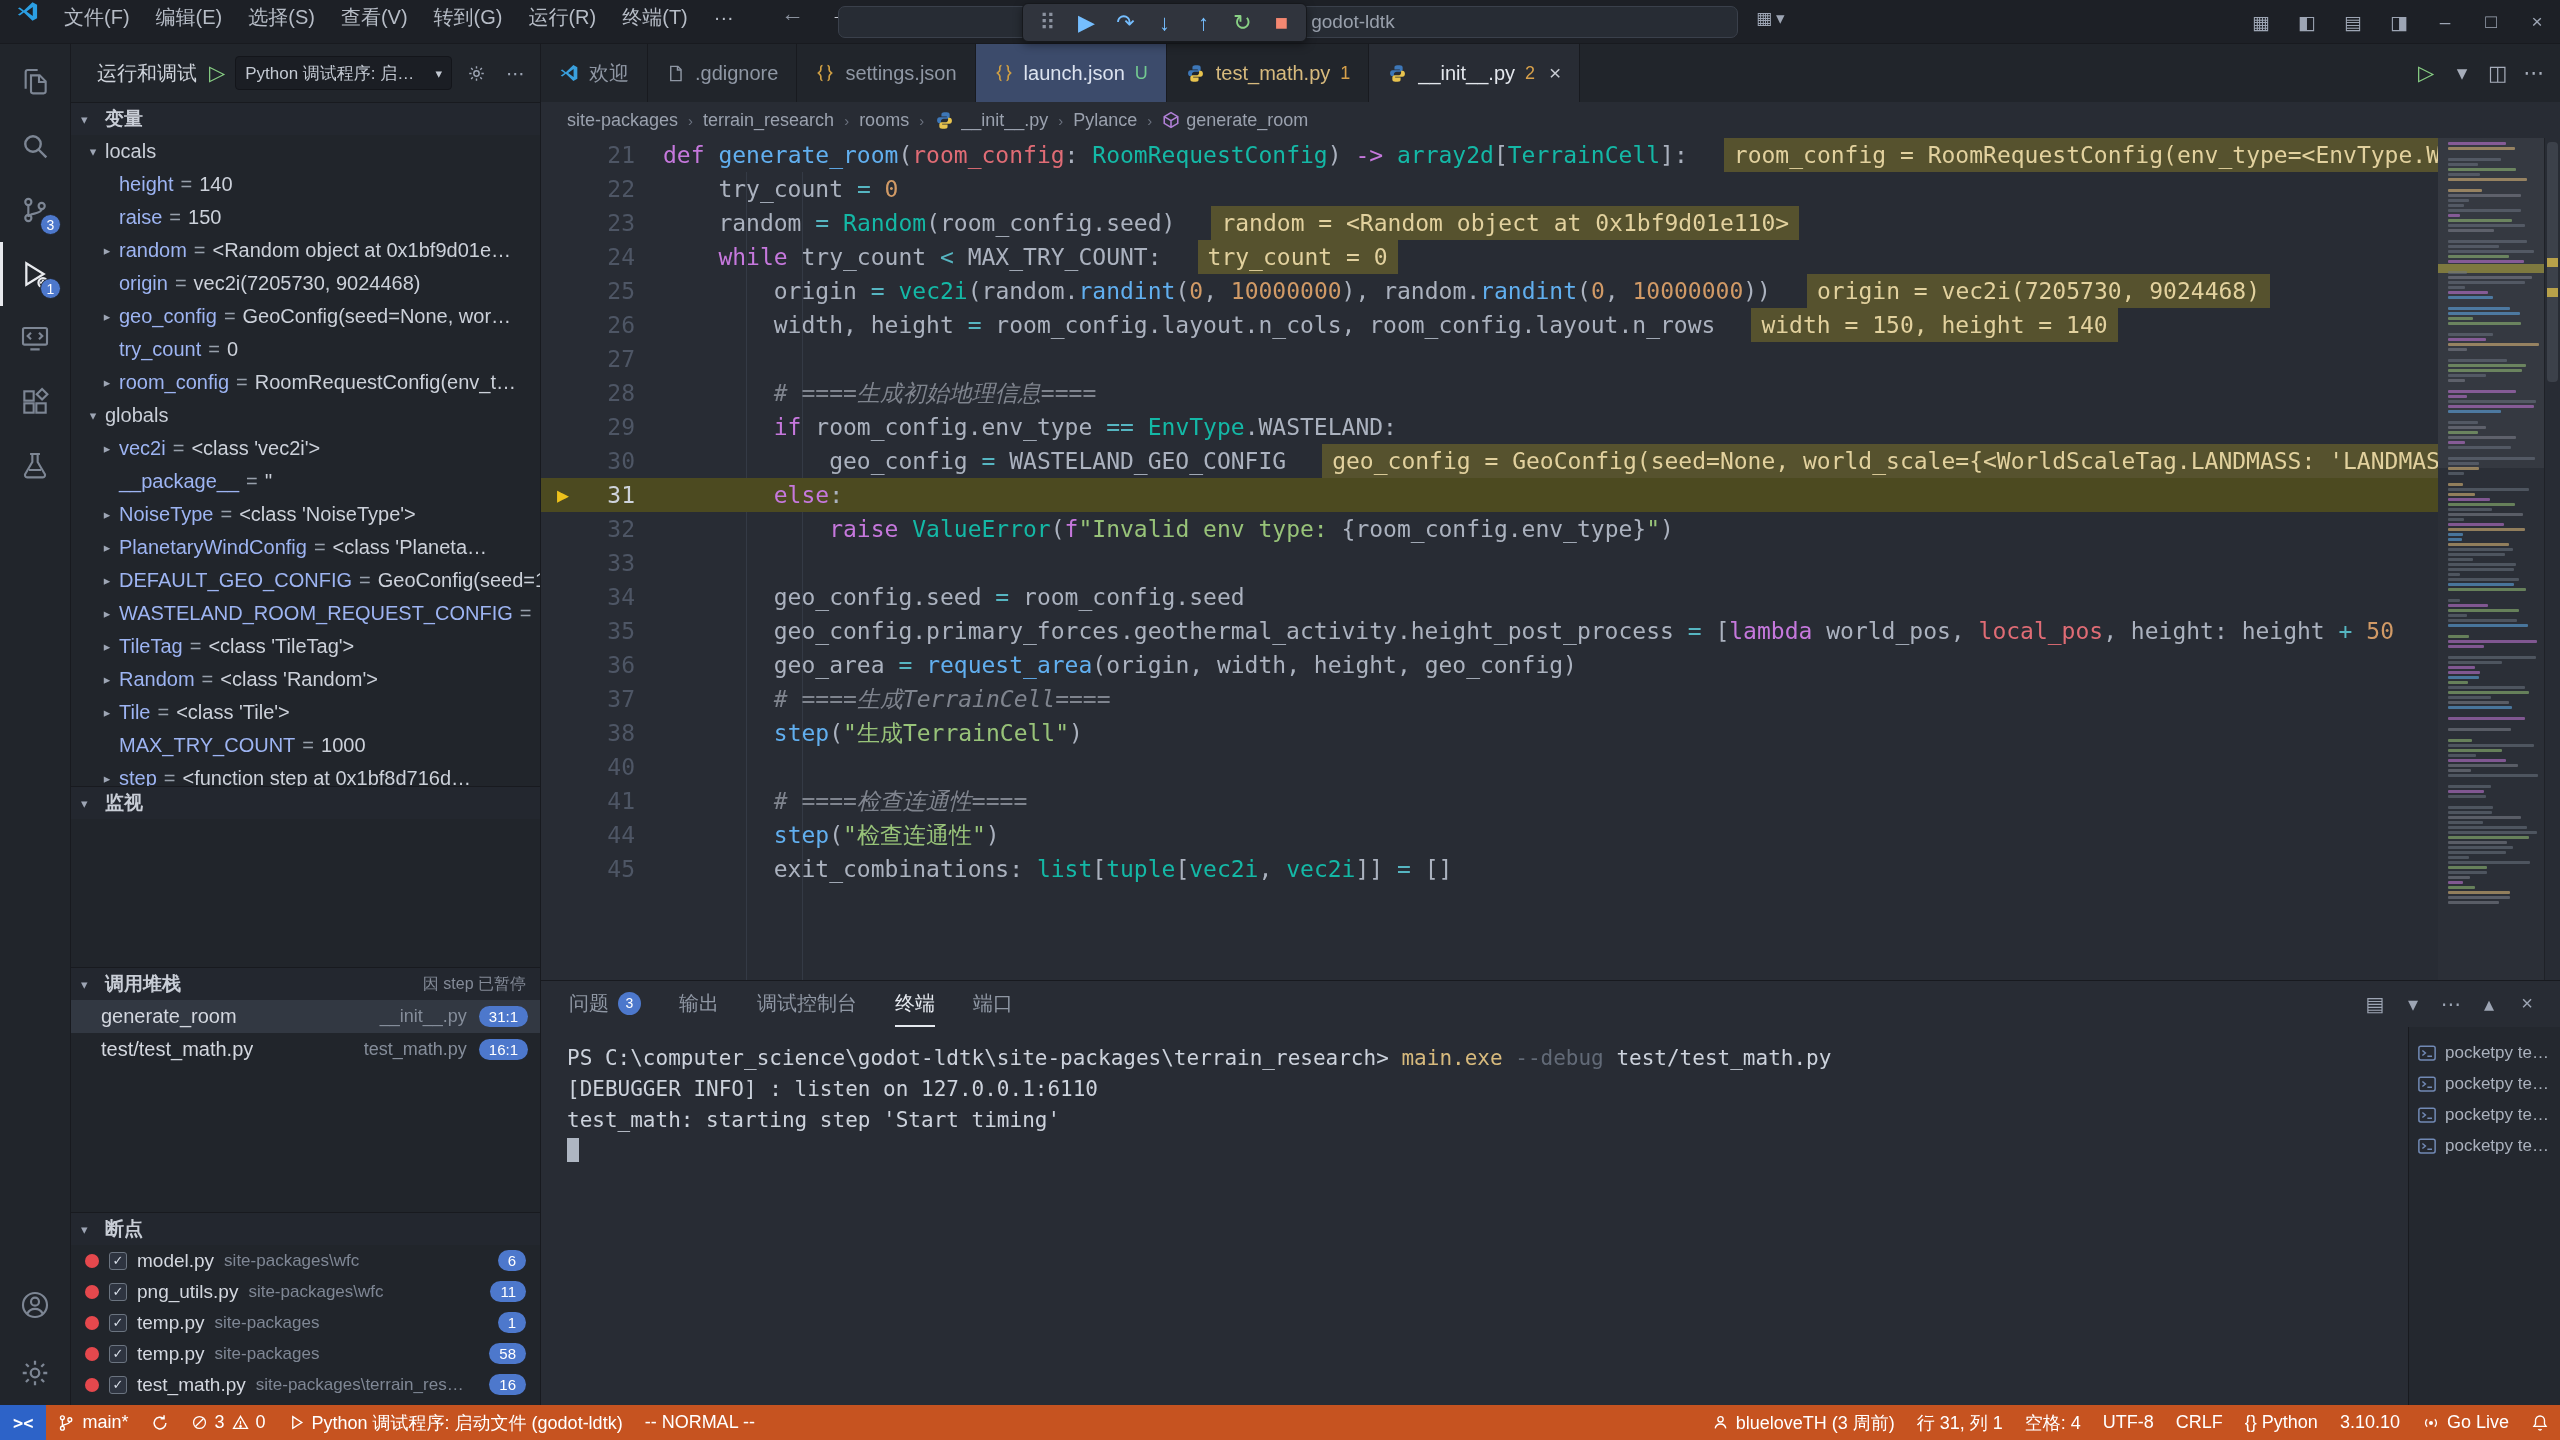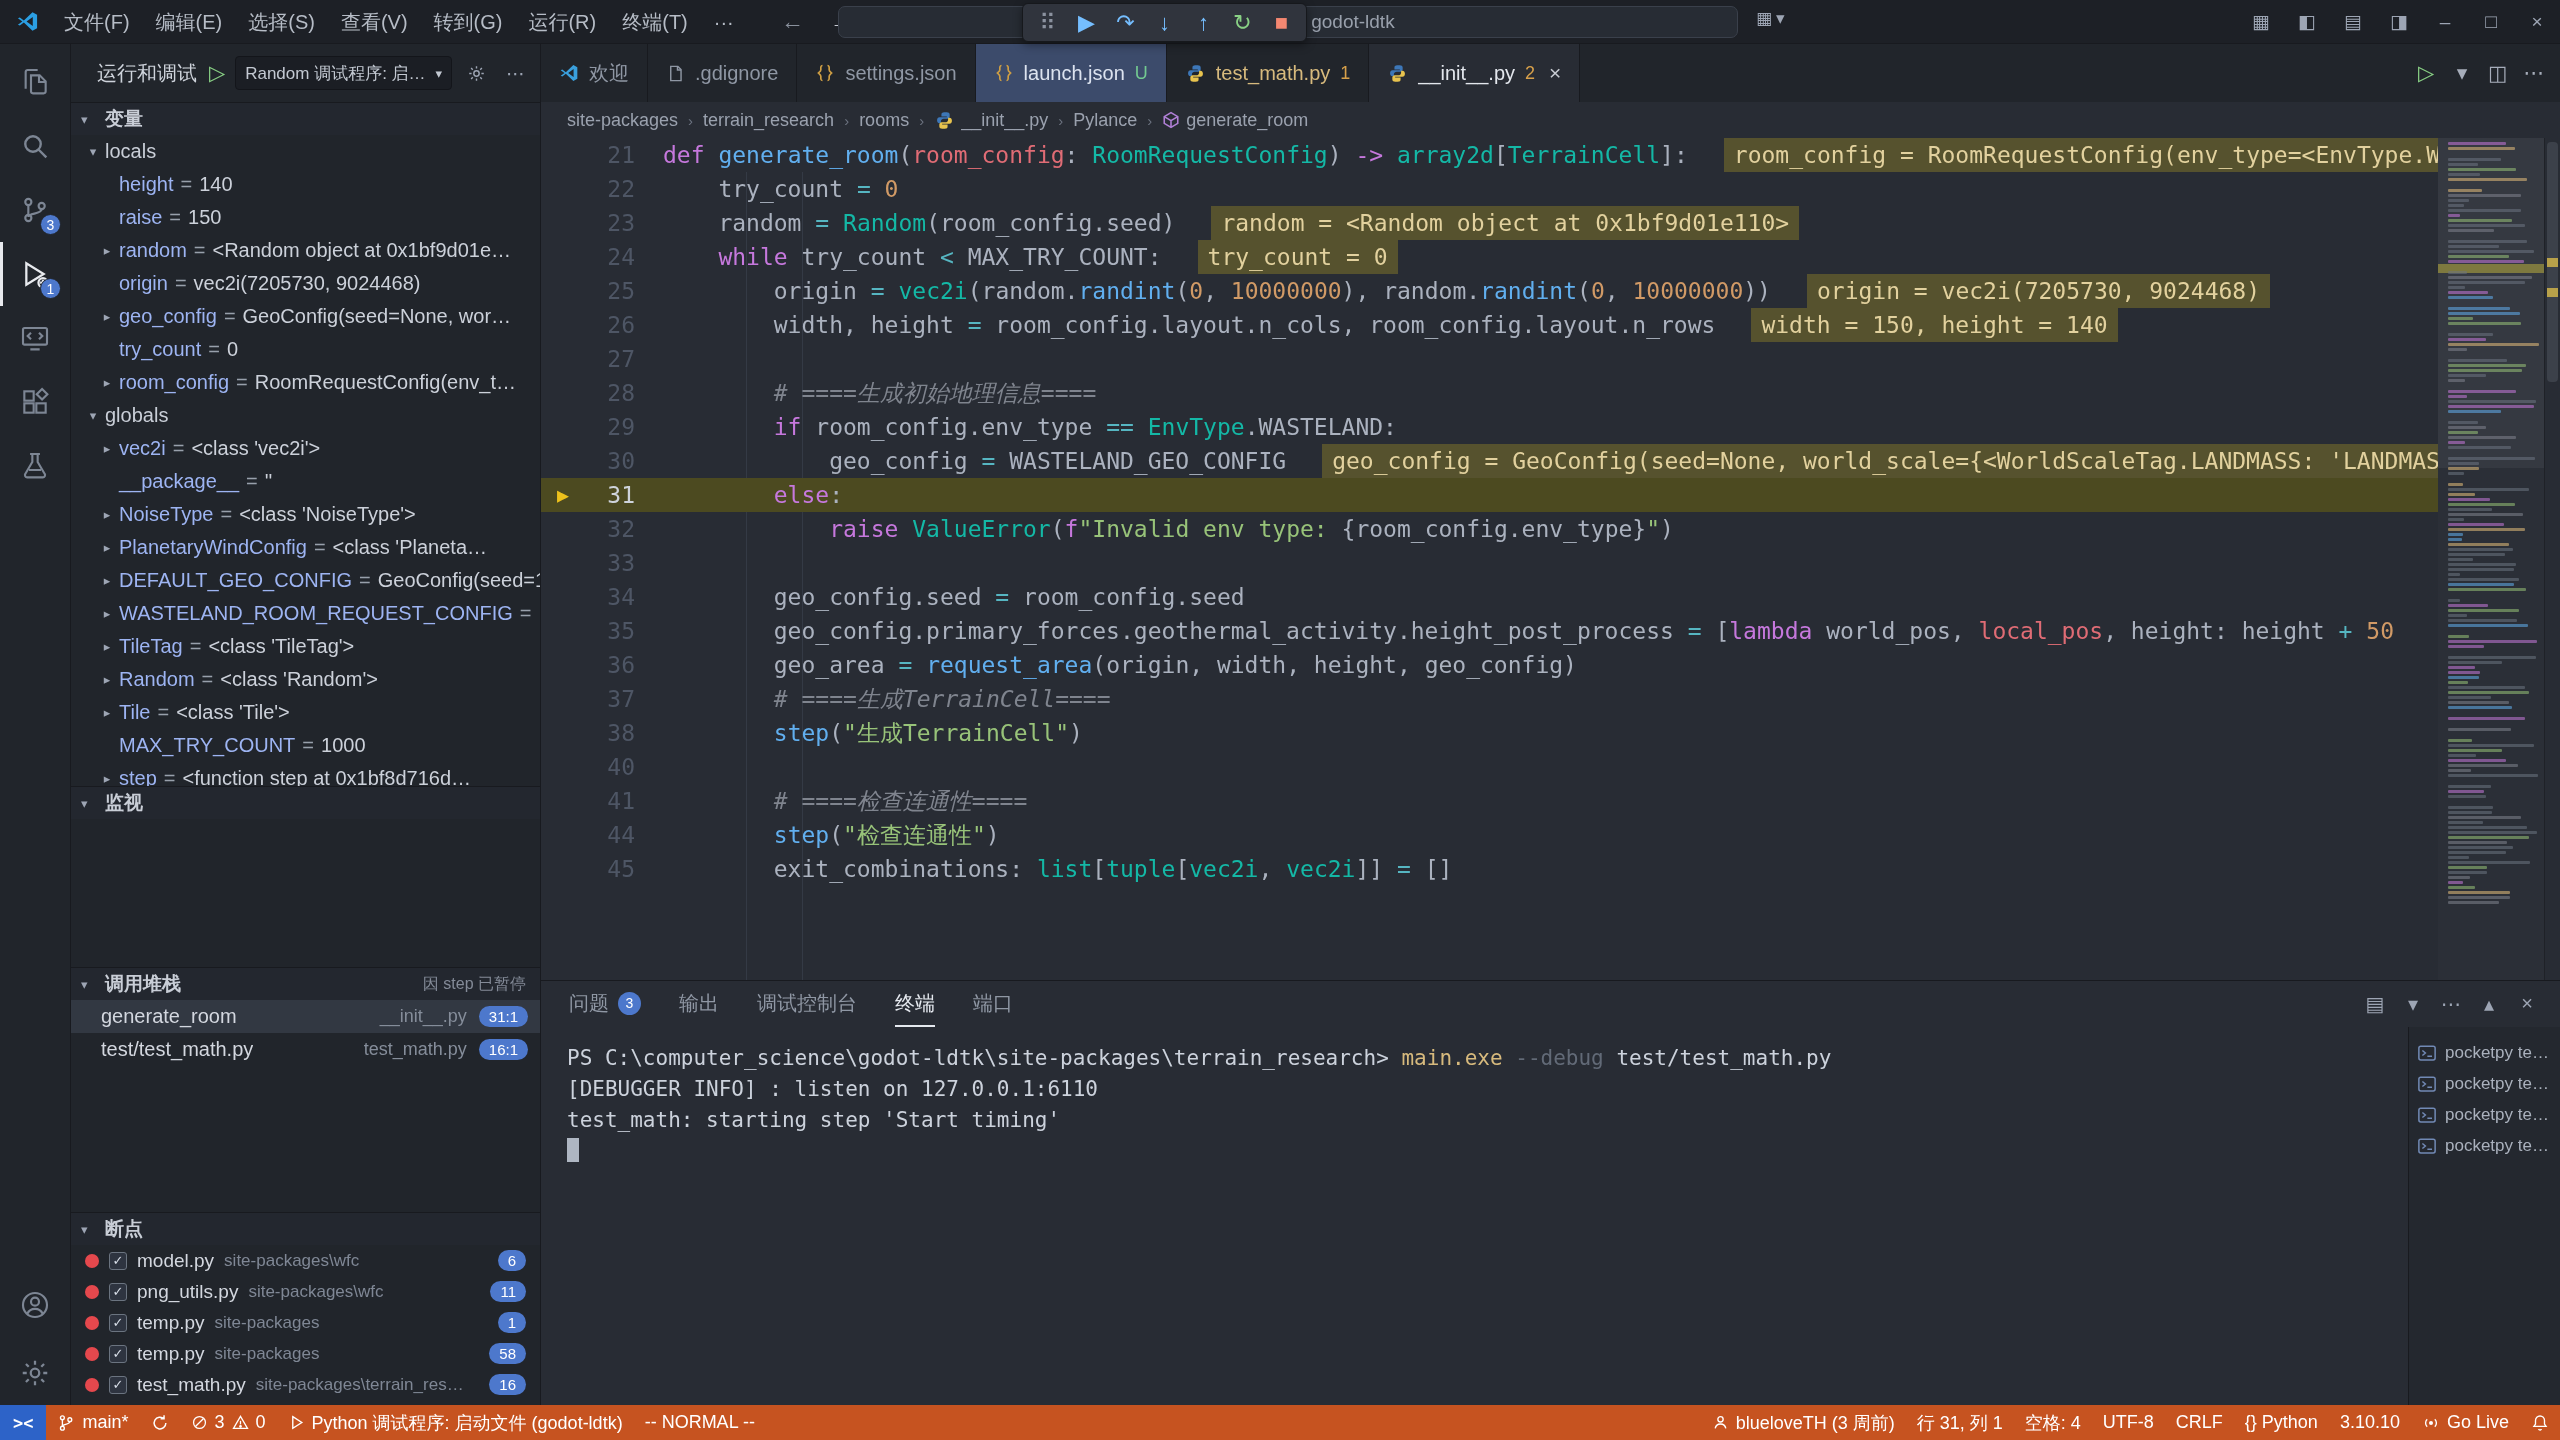"文件(F)" #titlebar { align-items: center -> flex-start }
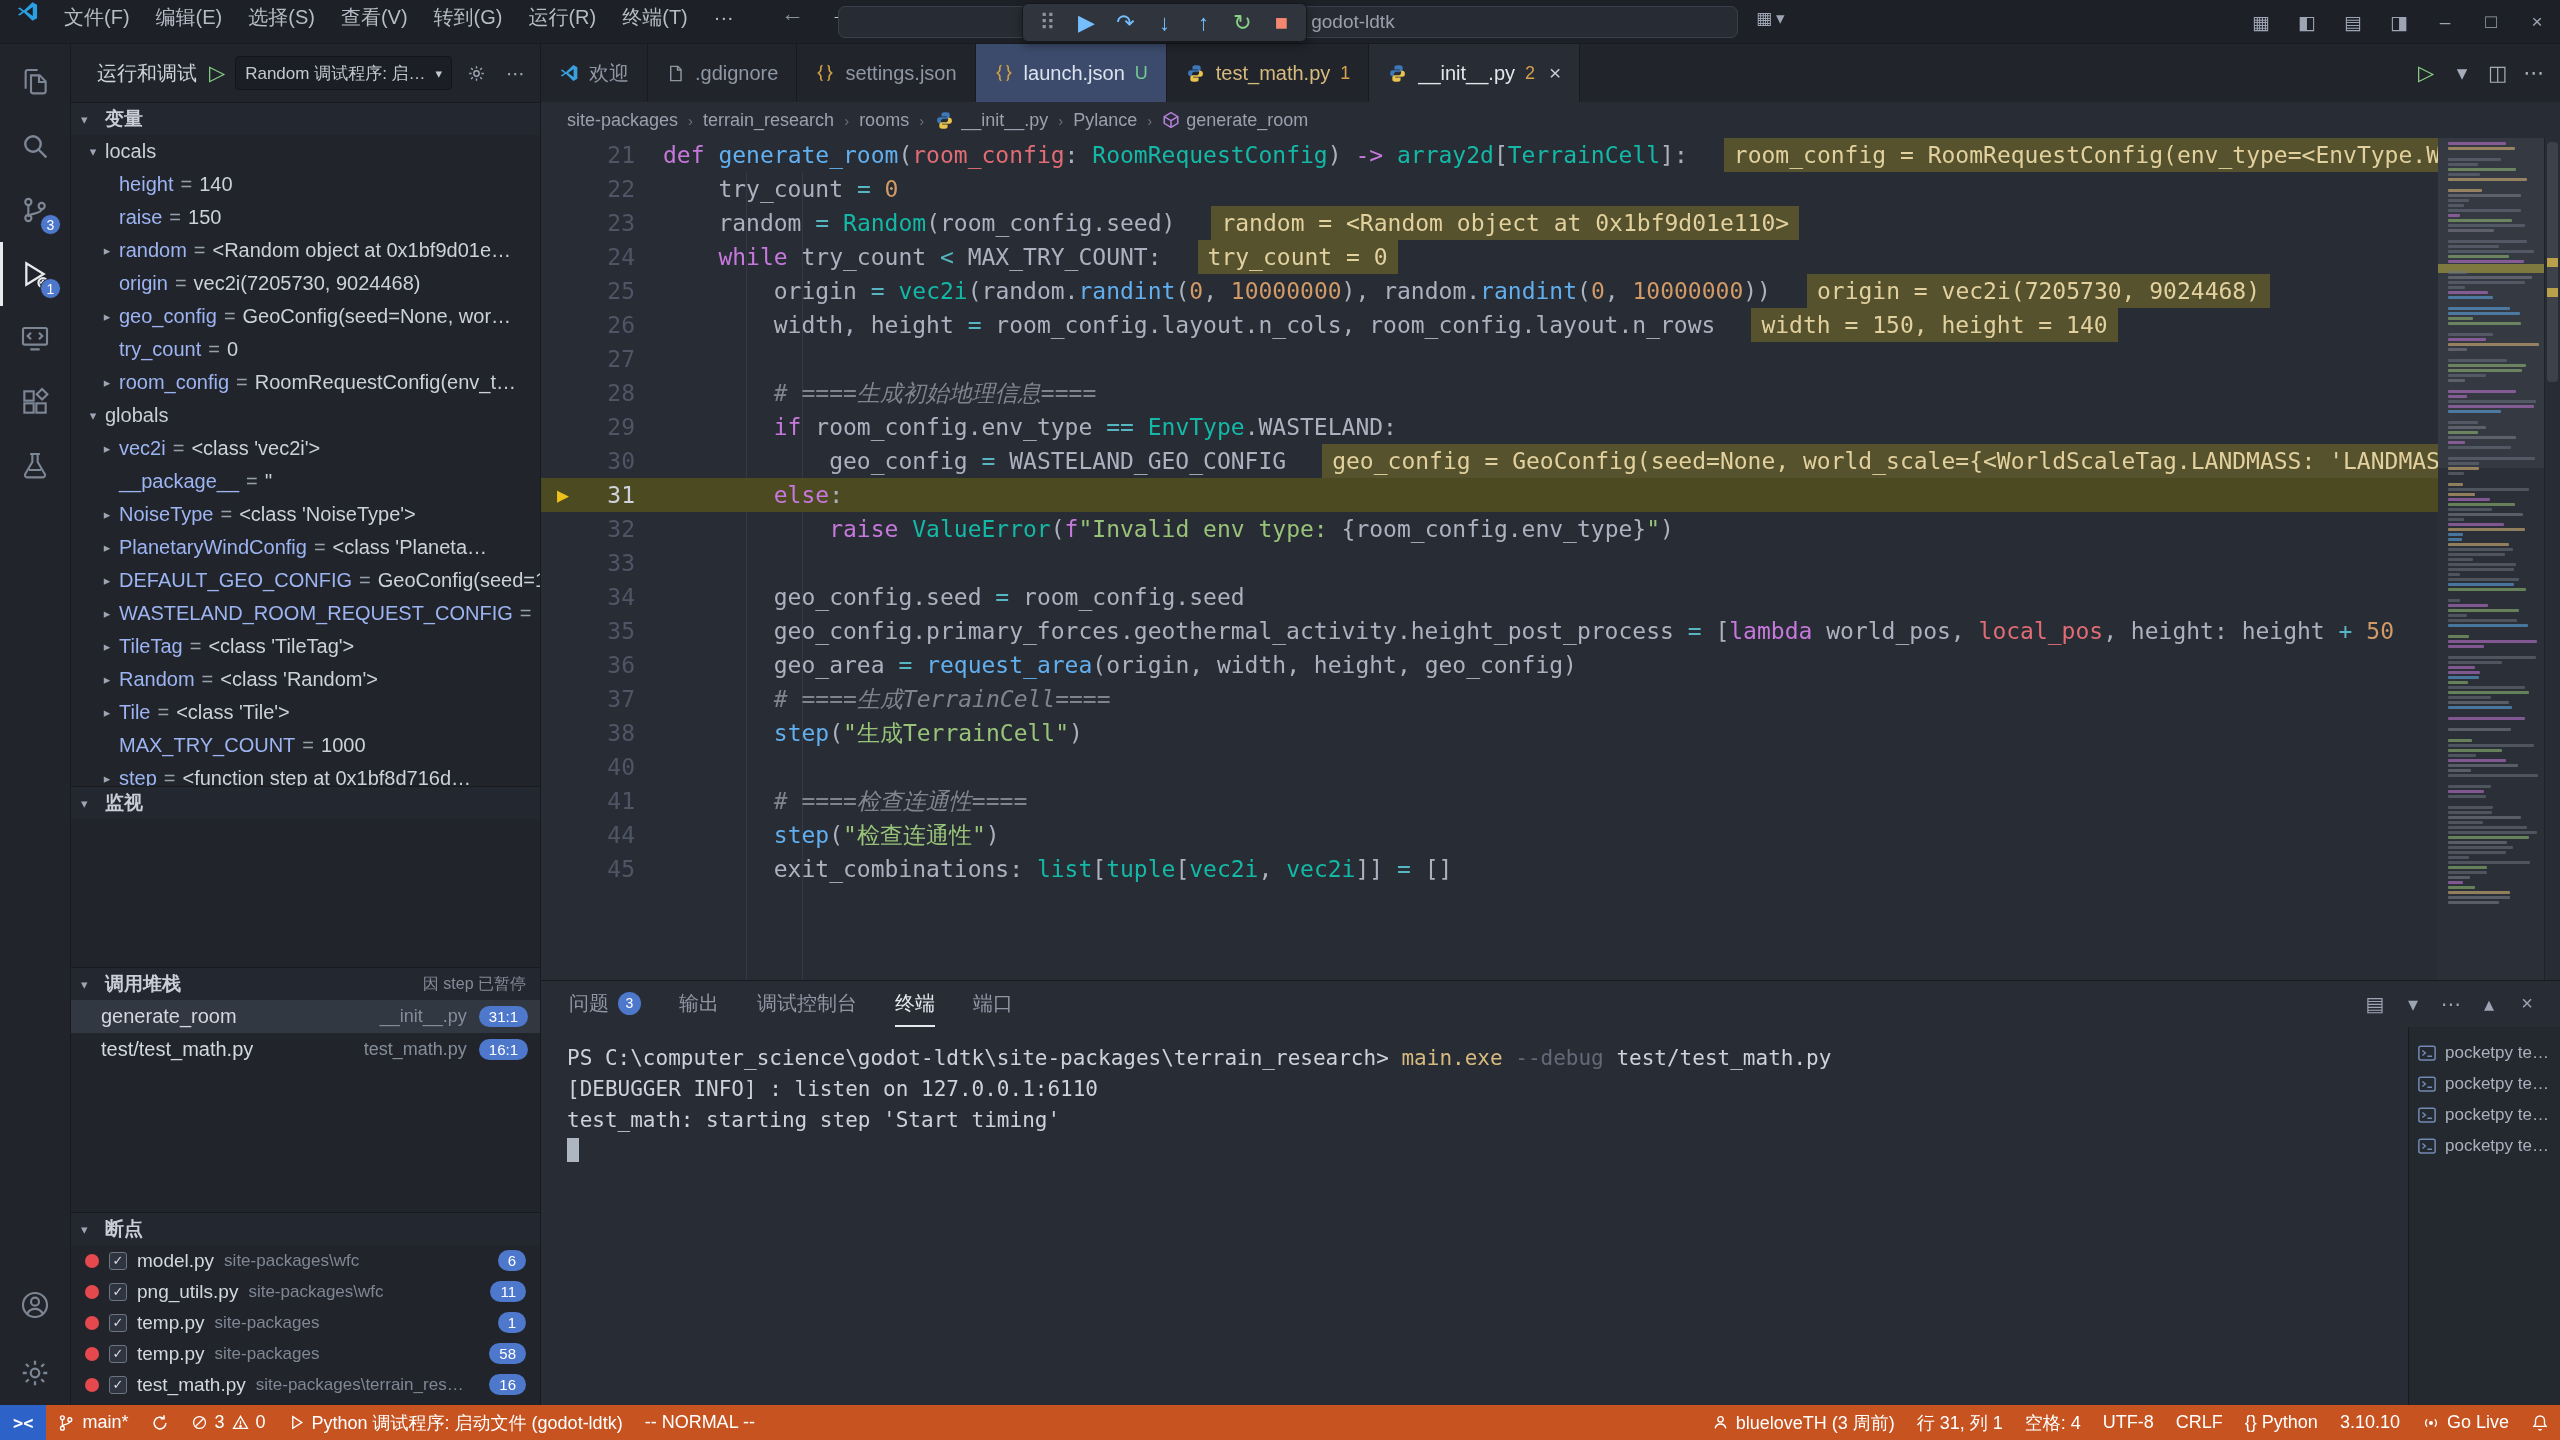"Random 调试程序: 启…" span.lbl { text: Random -> Python }
